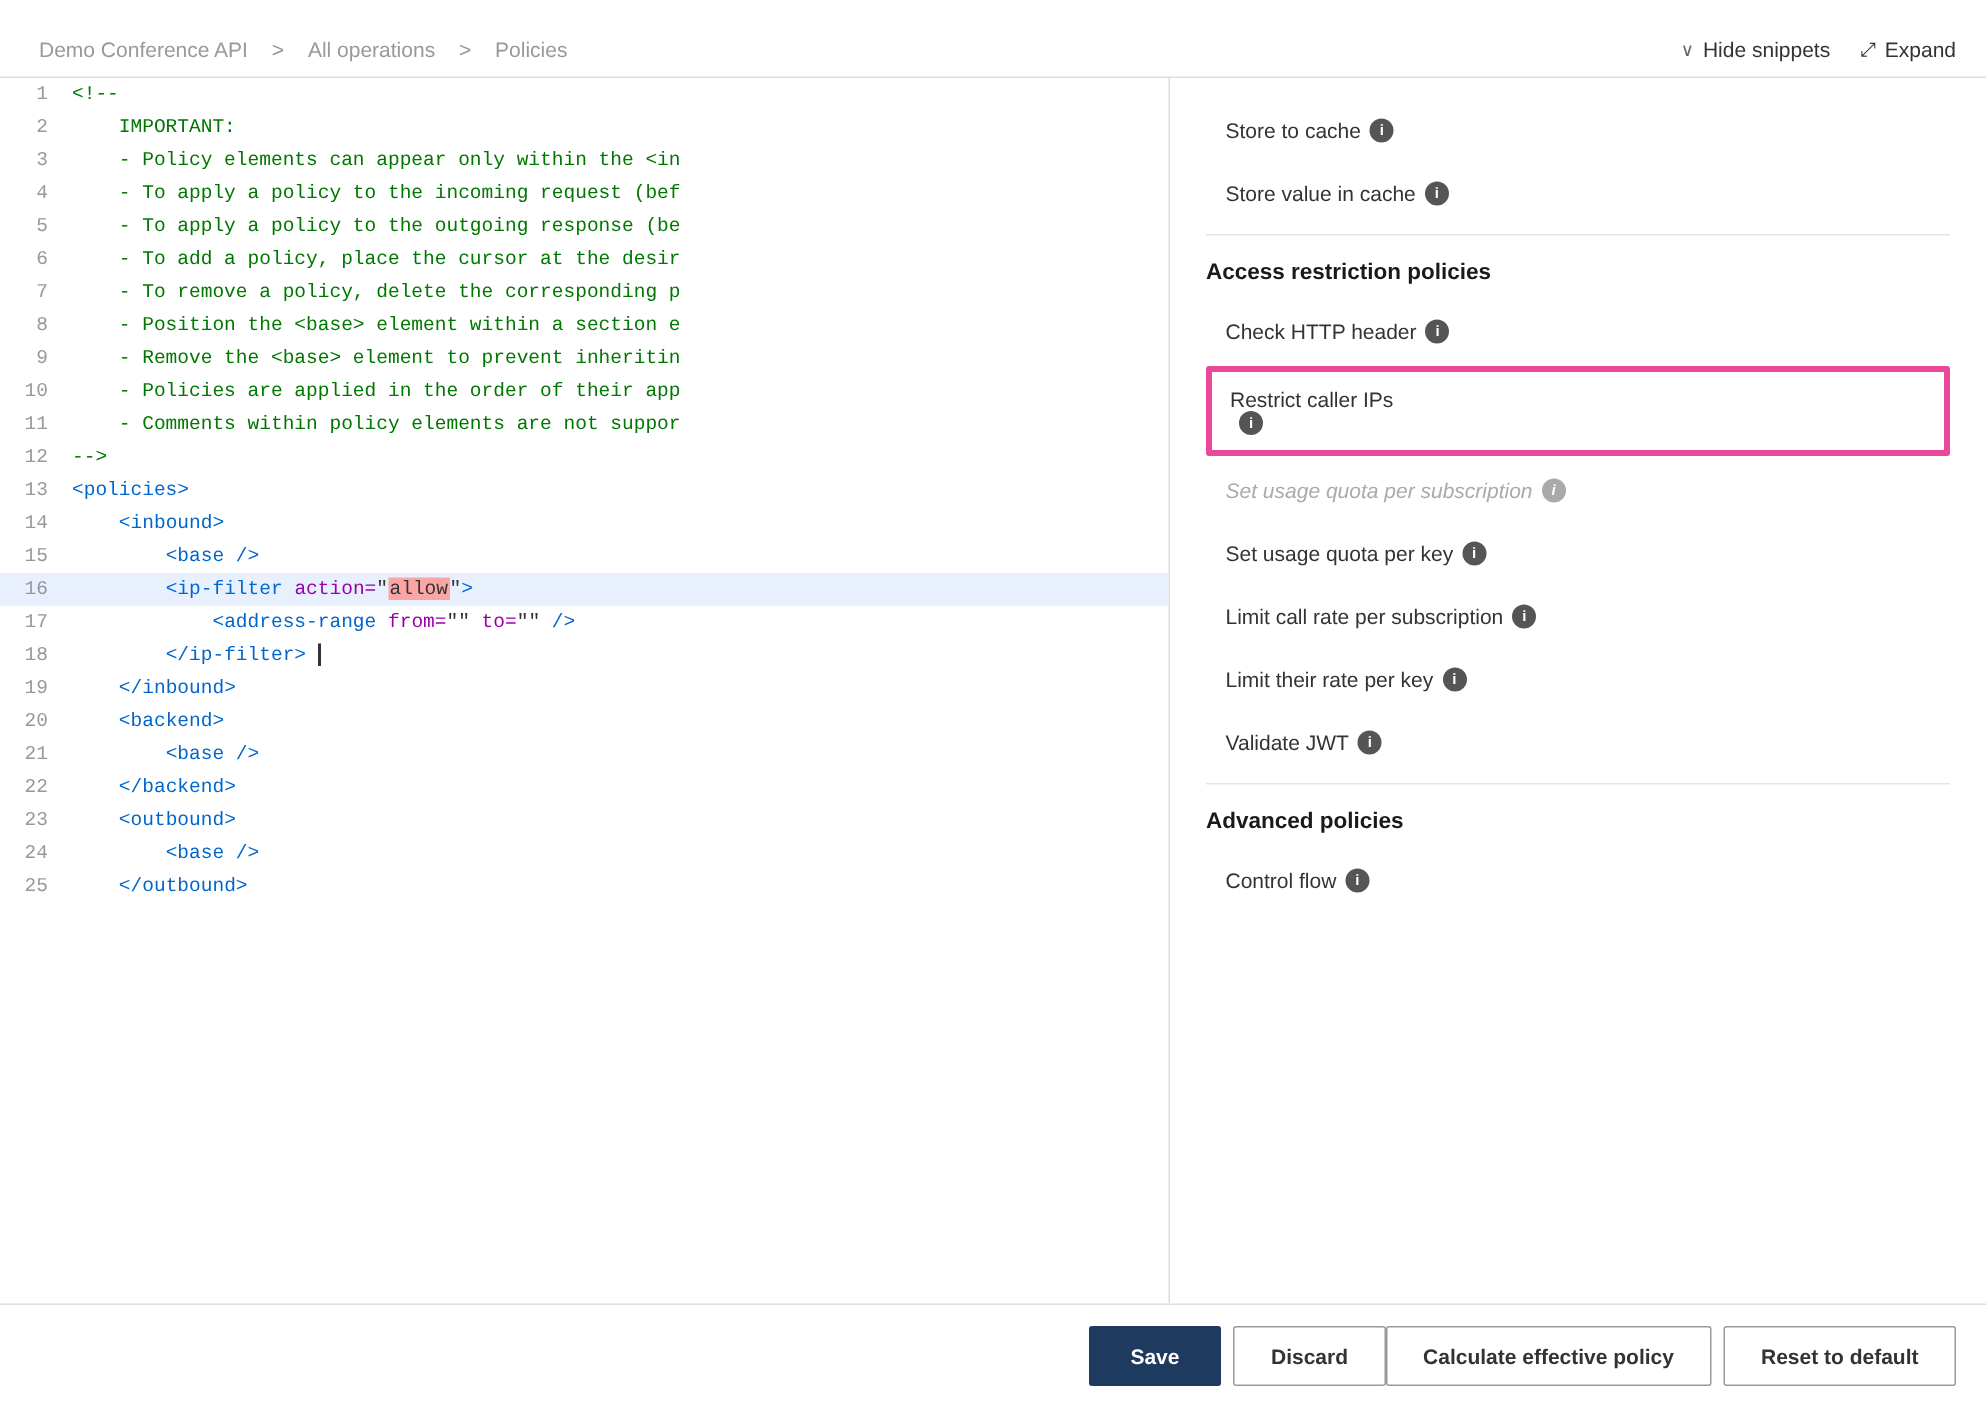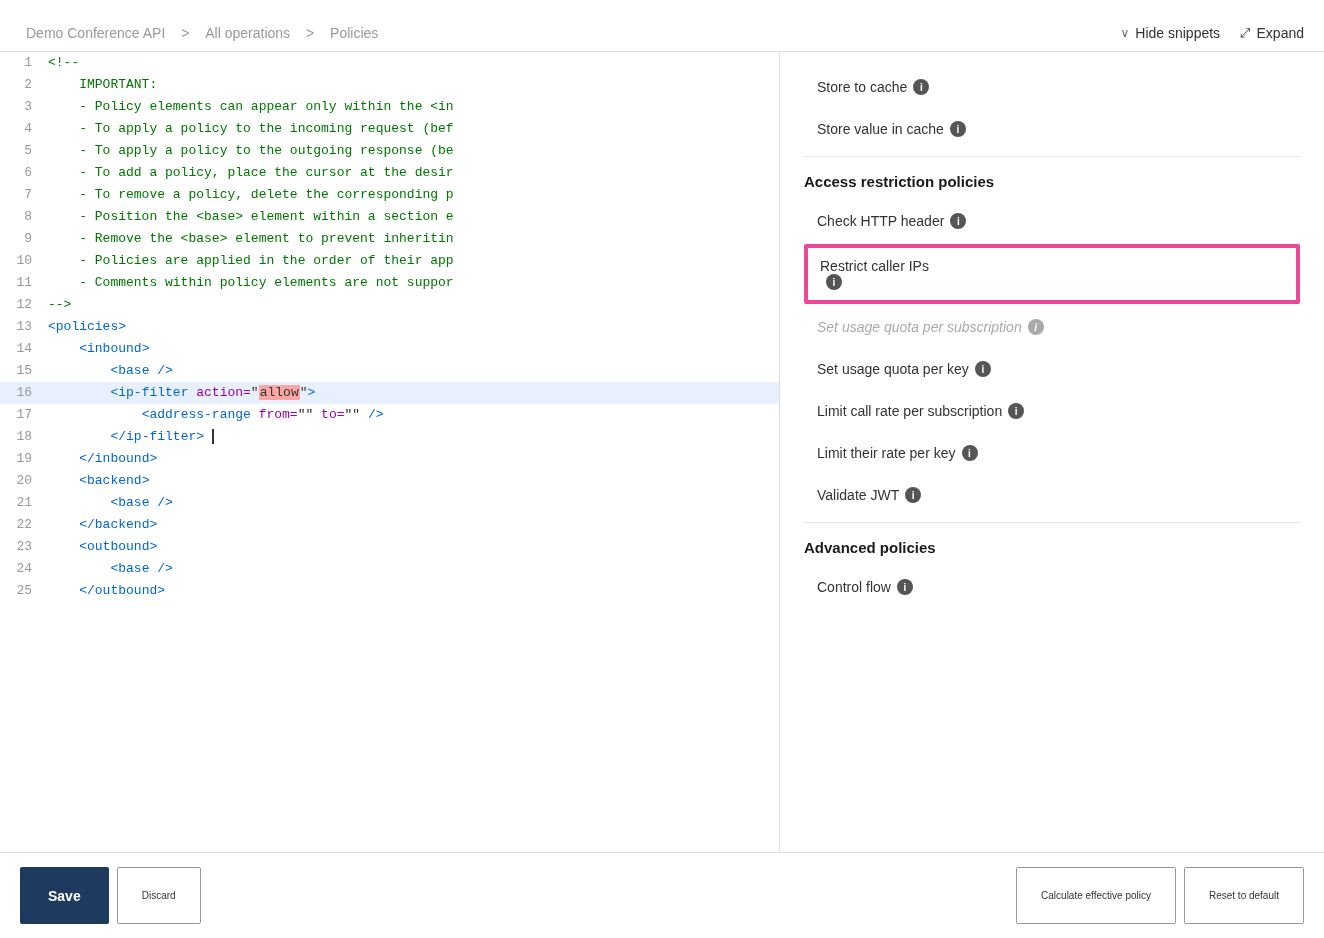"Save" .bottom-bar { justify-content: space-between -> flex-end }
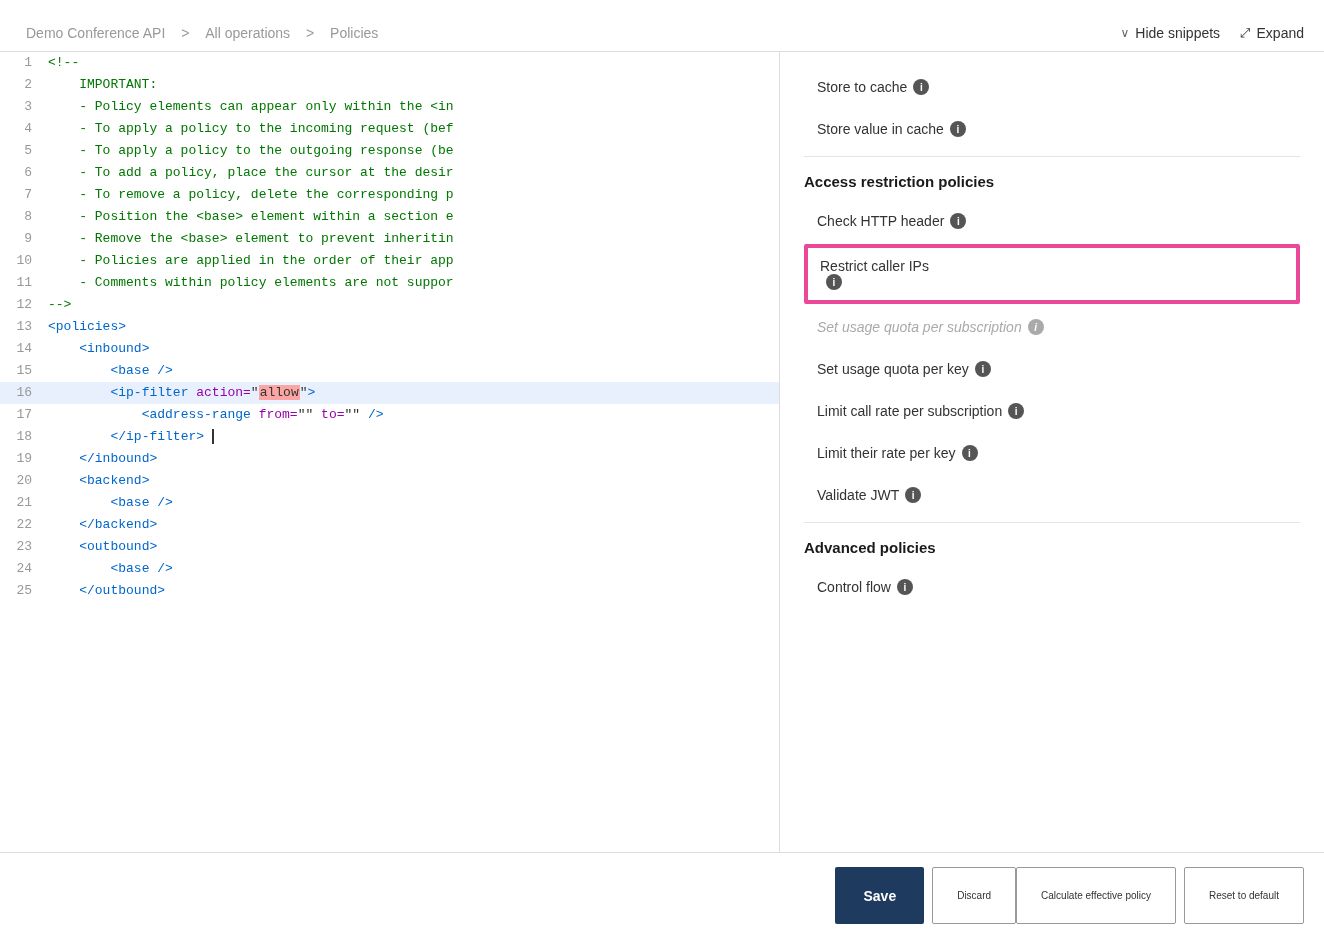"Discard" .btn-secondary { font-size: 10px -> 14px; font-weight: none -> bold; padding: 22px 24px -> 11px 24px }
